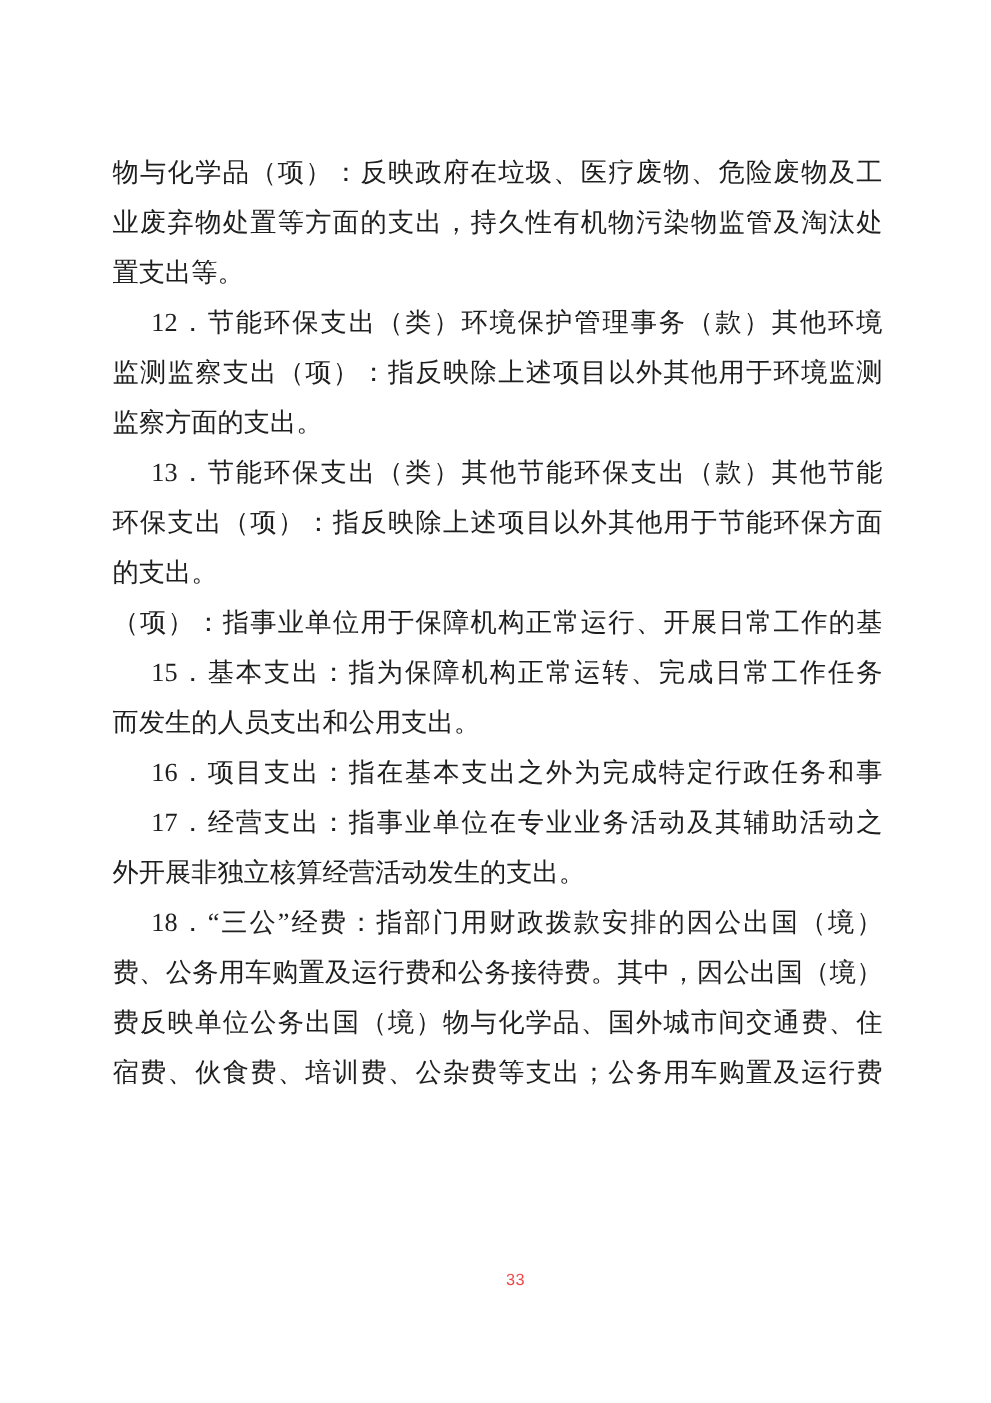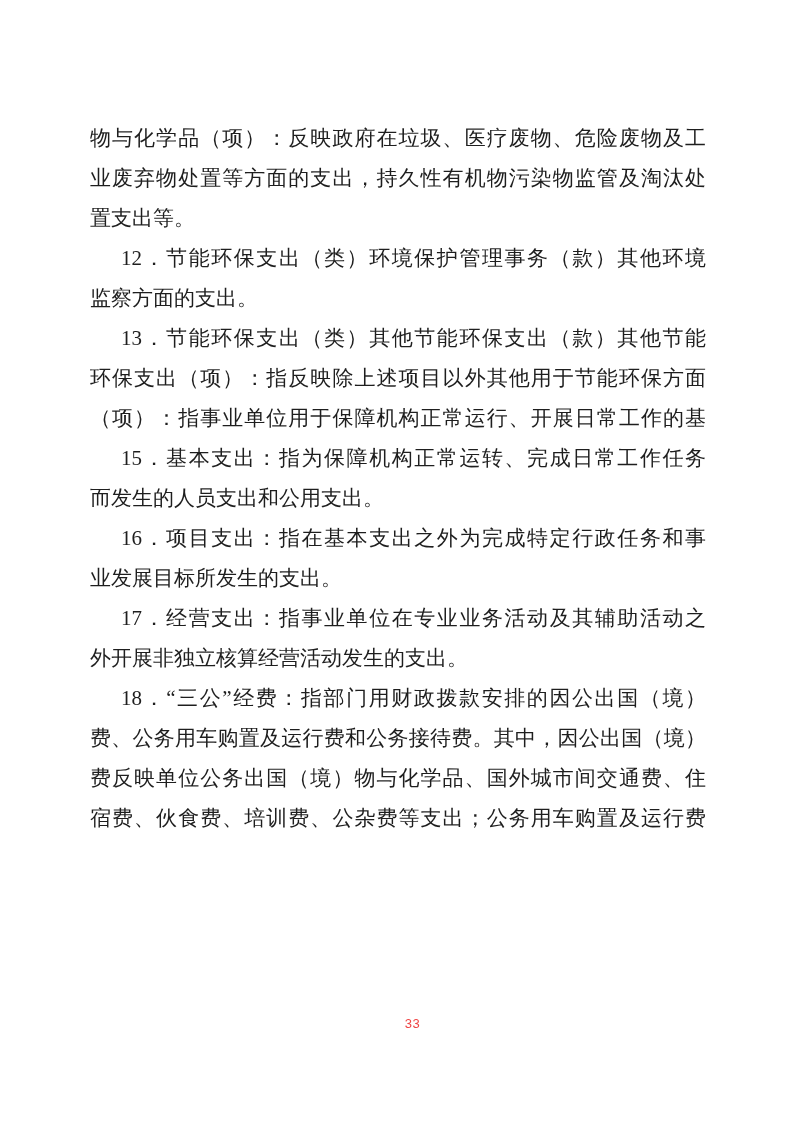"监测监察支出（项）：指反映除上述项目以外其他用于环境监测" div.line { html: none -> <div>监测监察支出（项）：指反映除上述项目以外其他用于环境监测</div> }
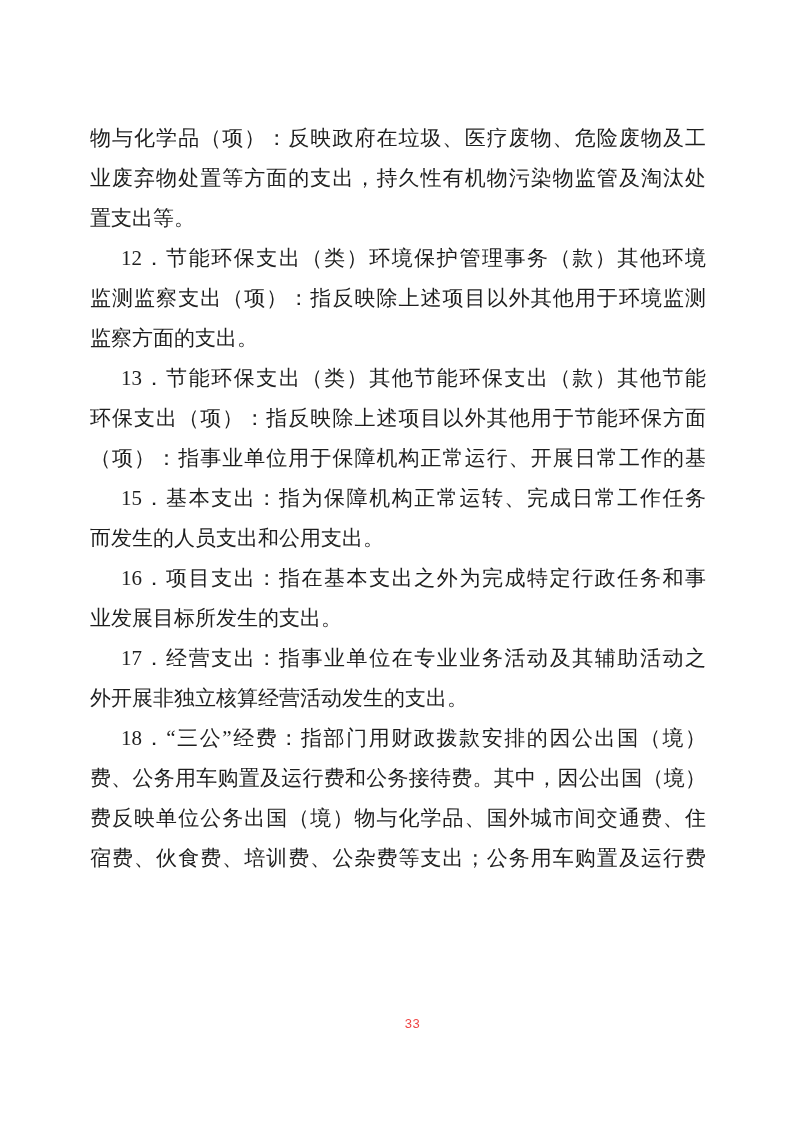"的支出。" div.line { html: none -> <div>的支出。</div> }
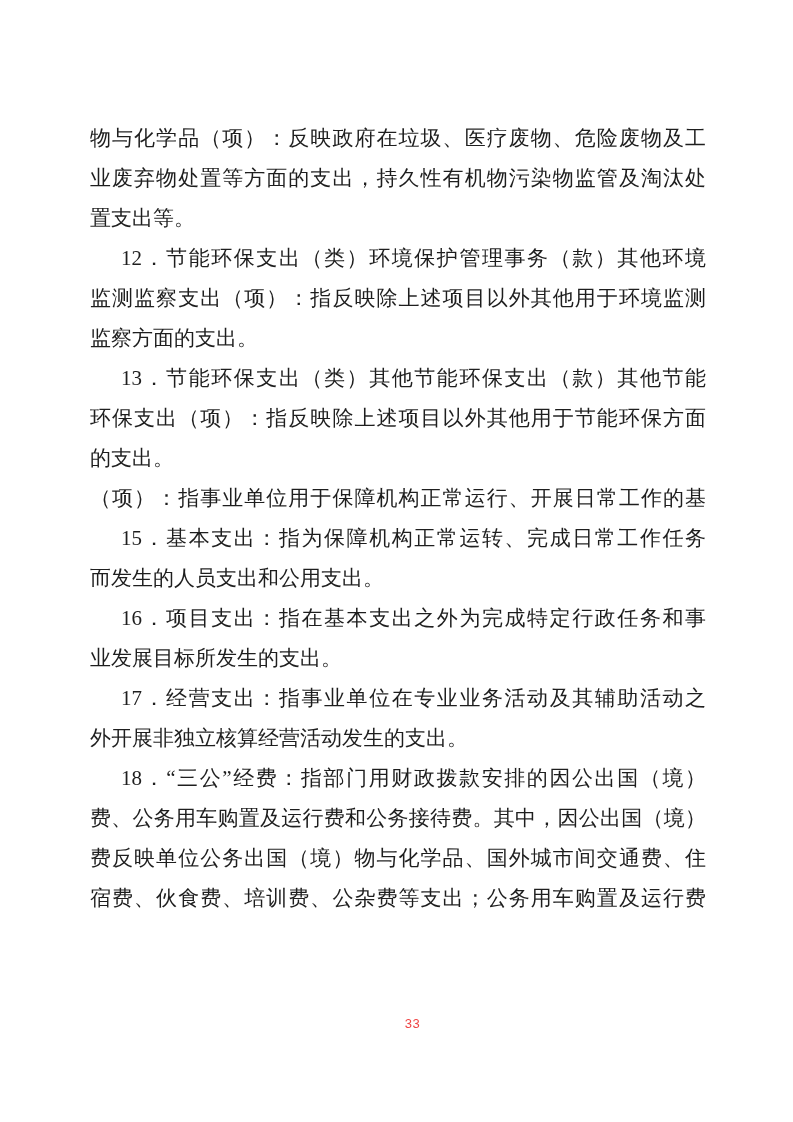"业发展目标所发生的支出。" div.line { html: <div>业发展目标所发生的支出。</div> -> none }
